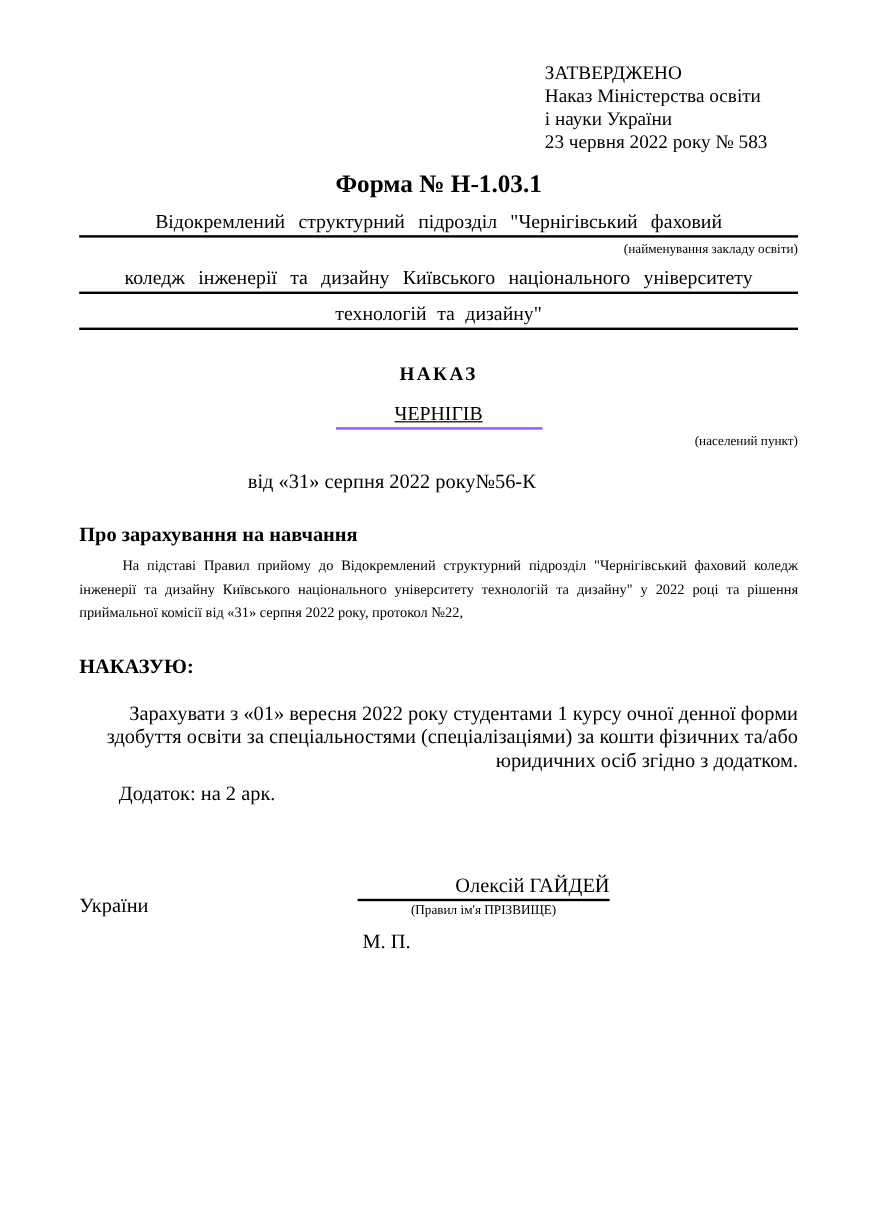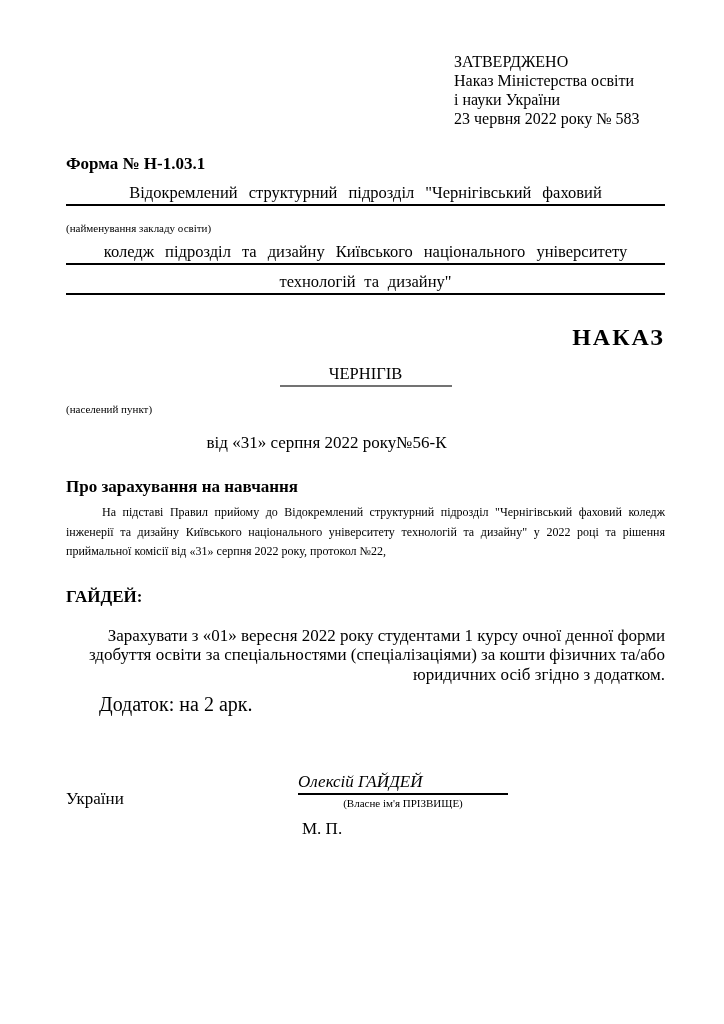"Форма № Н-1.03.1" .form-number { font-size: 17px -> 21px; margin-top: 26px -> 13px; text-align: left -> center }
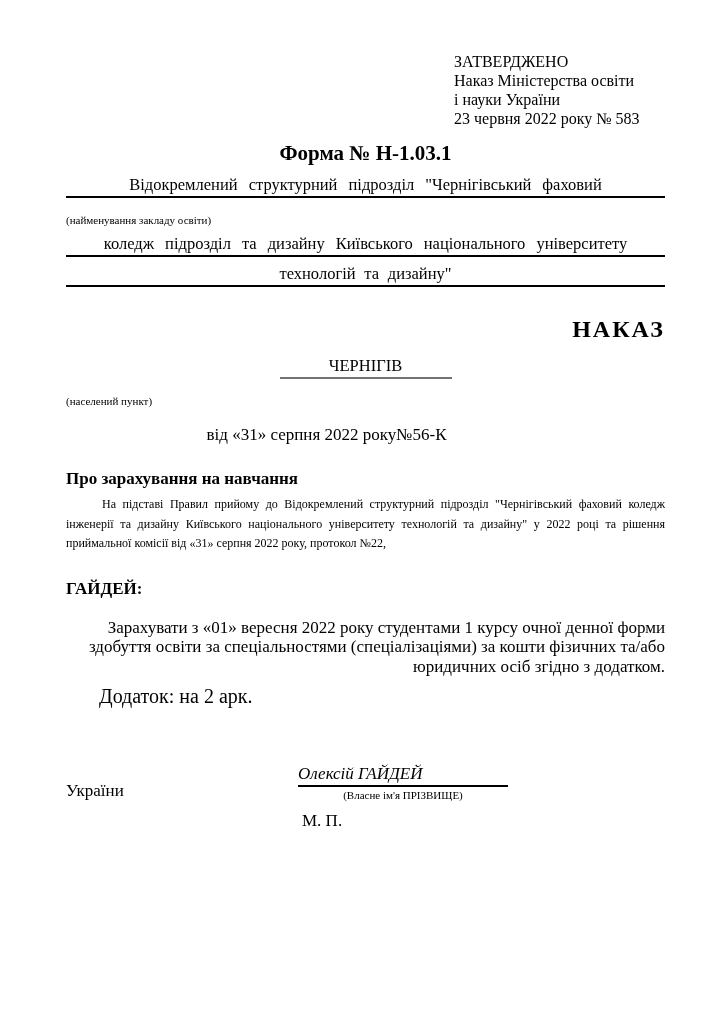"(найменування закладу освіти)" .caption { padding-top: 15px -> 3px; text-align: left -> right }
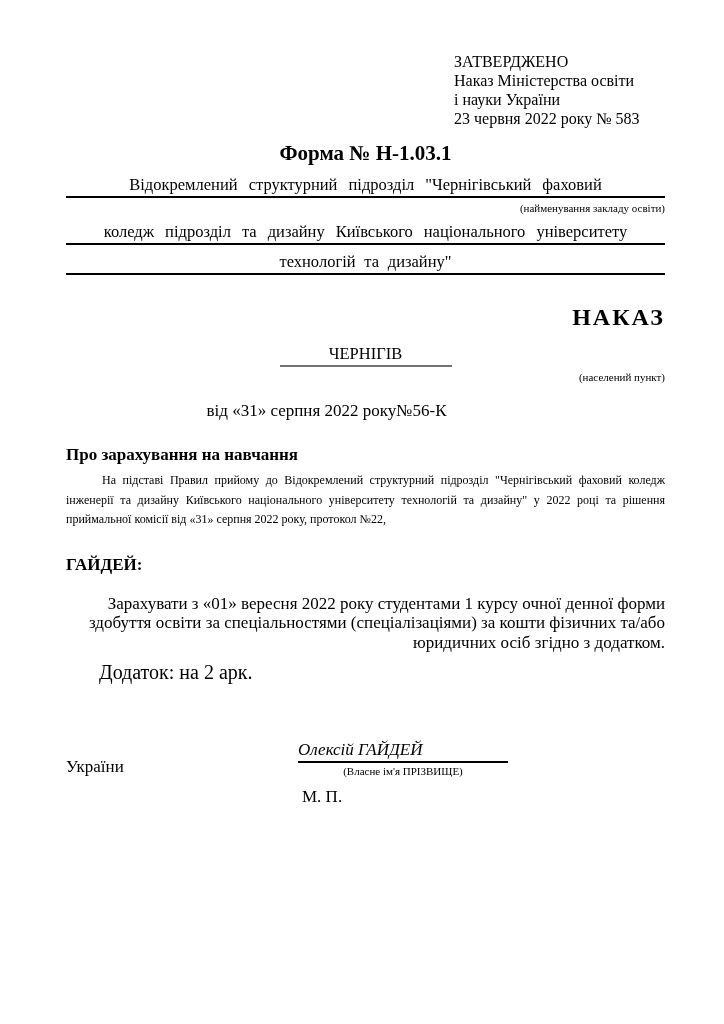"коледж підрозділ та дизайну Київського" div.inst-line { text: підрозділ -> інженерії }
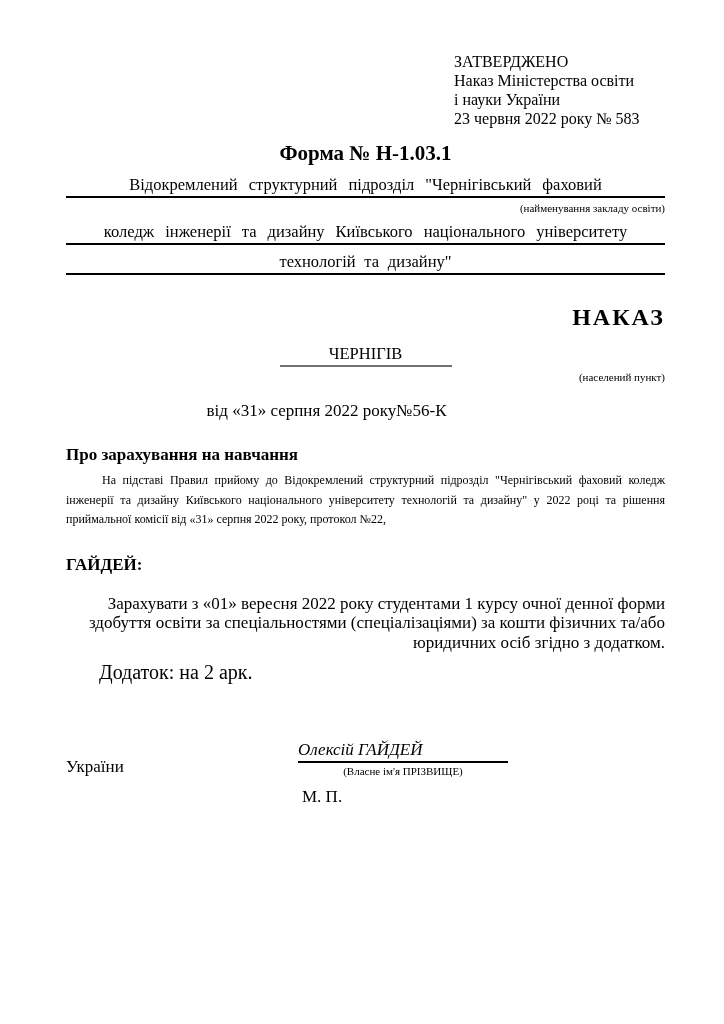"НАКАЗ" .order-title { font-size: 24px -> 16px; text-align: right -> center }
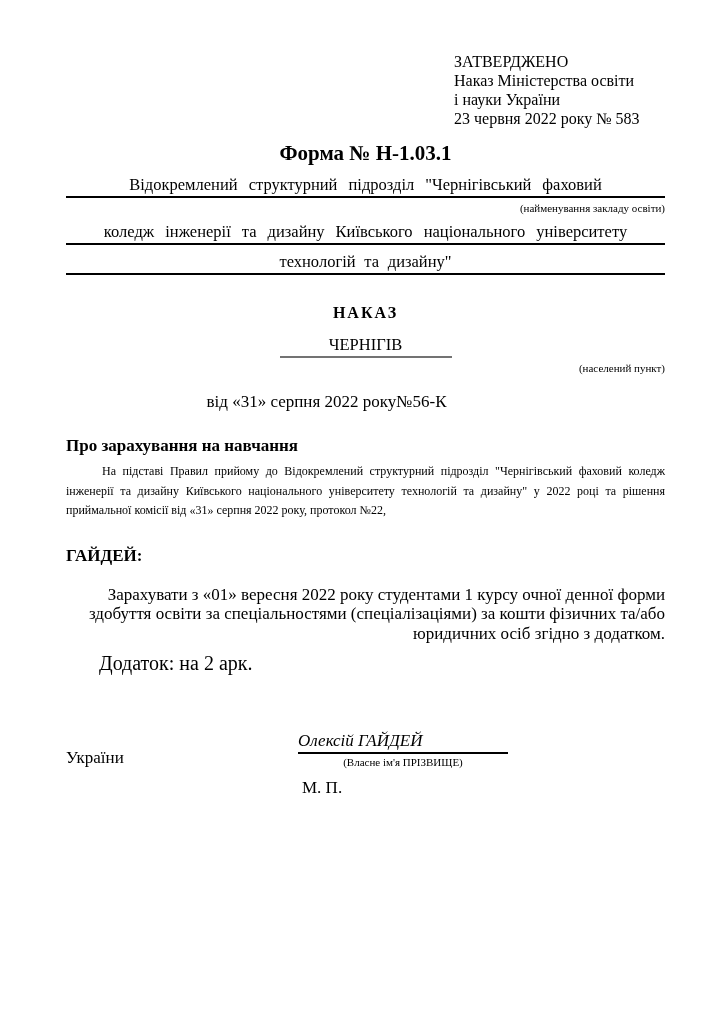"ЧЕРНІГІВ" .city-line { border-bottom: 2px solid #737373 -> 2px solid #8b5cf6; text-decoration: none -> underline }
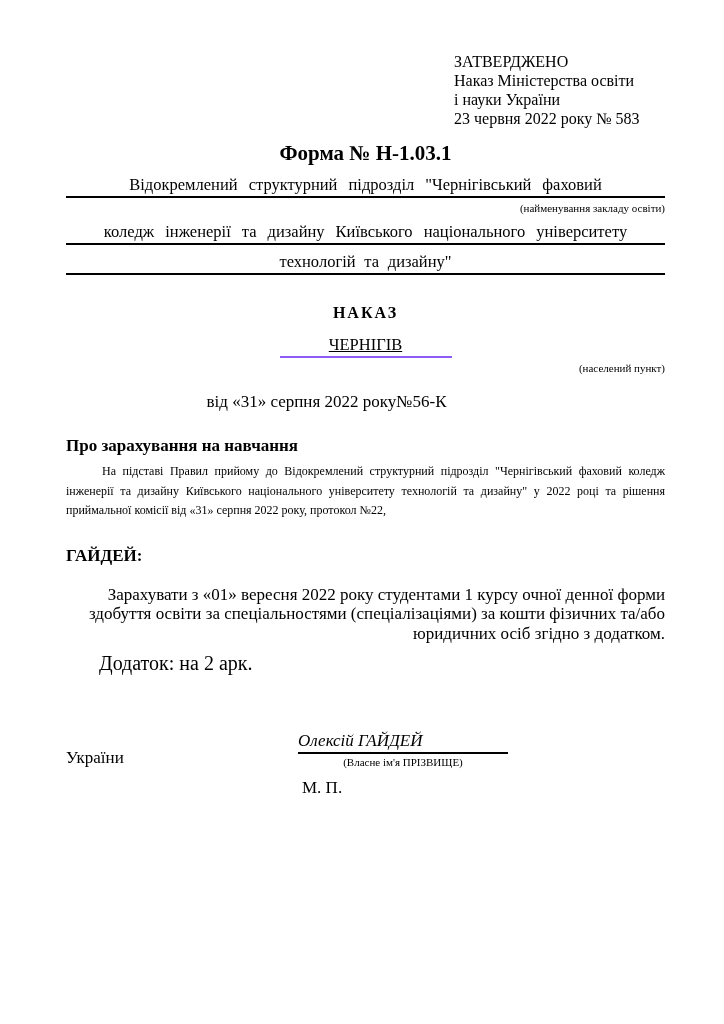"ГАЙДЕЙ:" div.order-word { text: ГАЙДЕЙ -> НАКАЗУЮ }
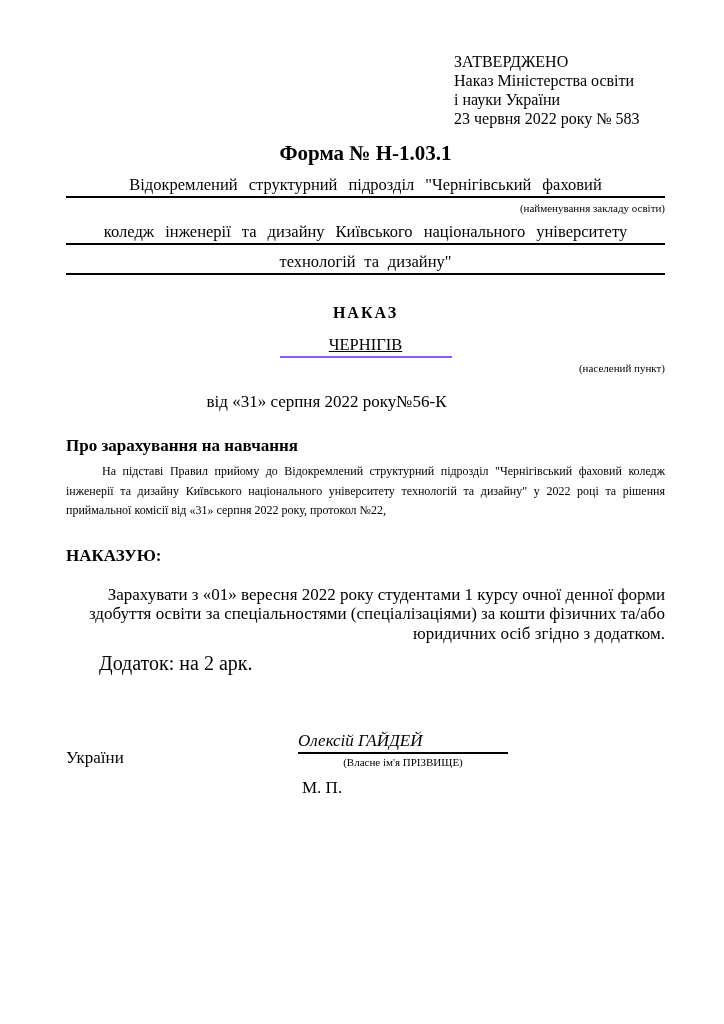"Додаток: на 2 арк." .attachment { font-size: 20px -> 17px }
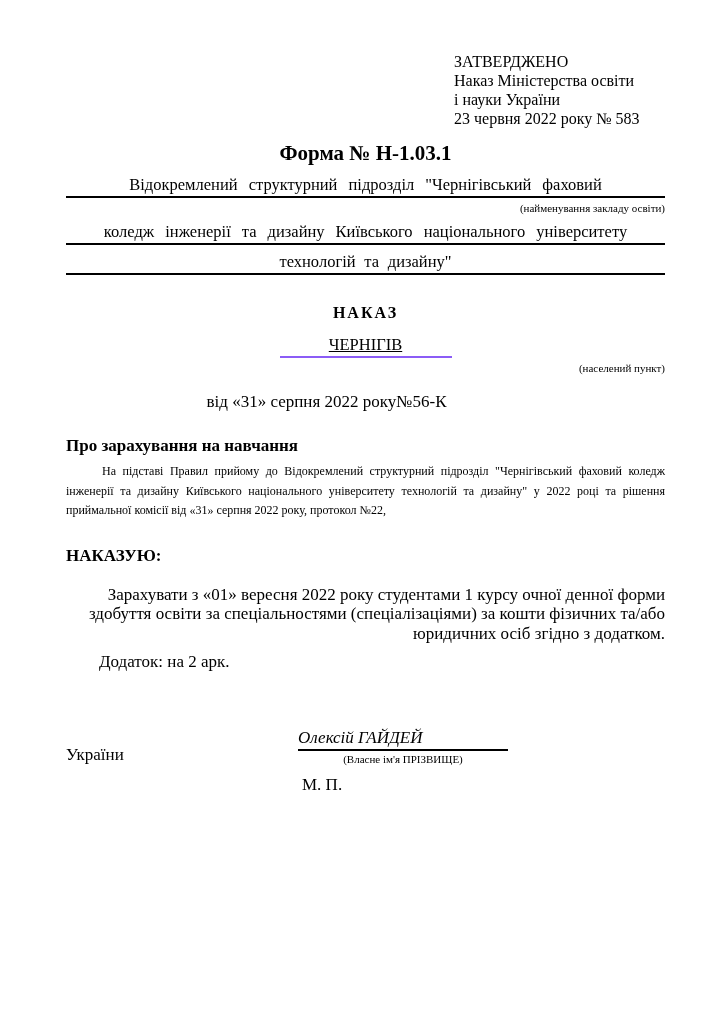"Олексій ГАЙДЕЙ" .sig-line { font-style: italic -> none; text-align: left -> right }
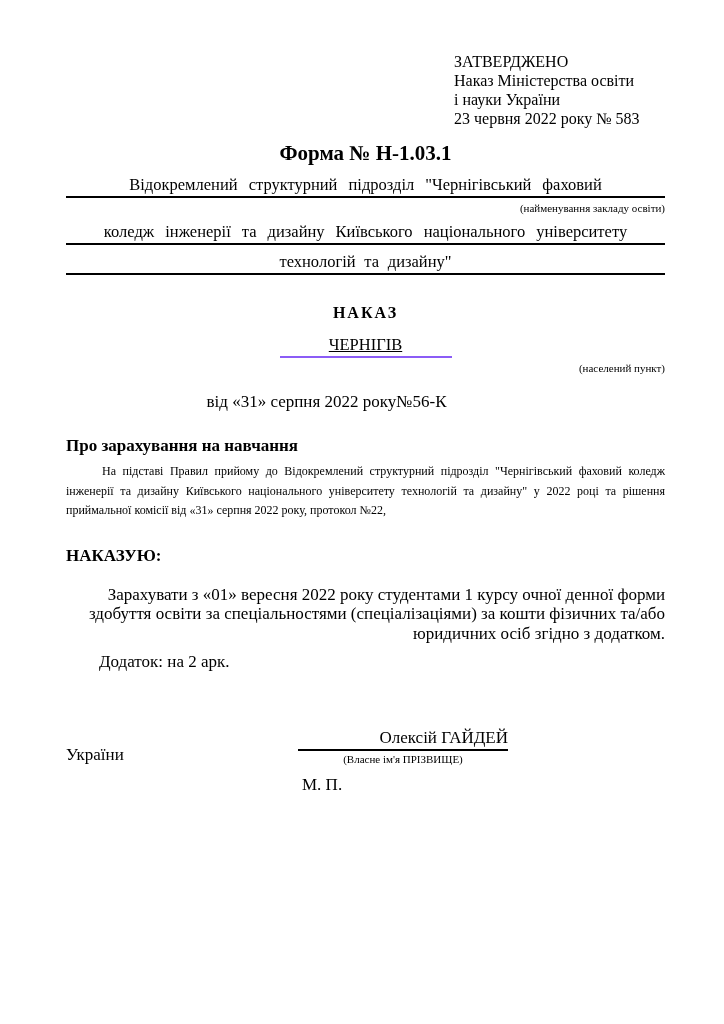"(Власне ім'я ПРІЗВИЩЕ)" div.sig-caption { text: Власне -> Правил }
